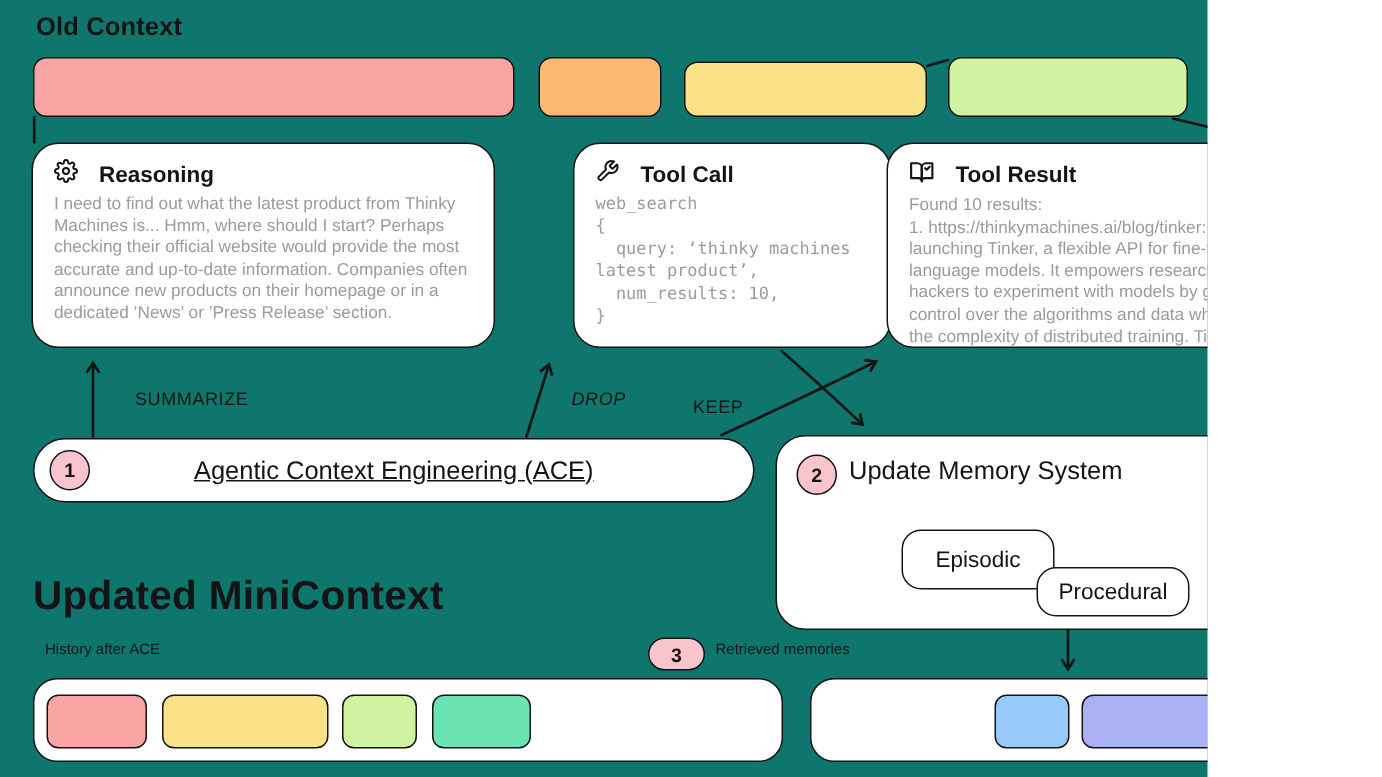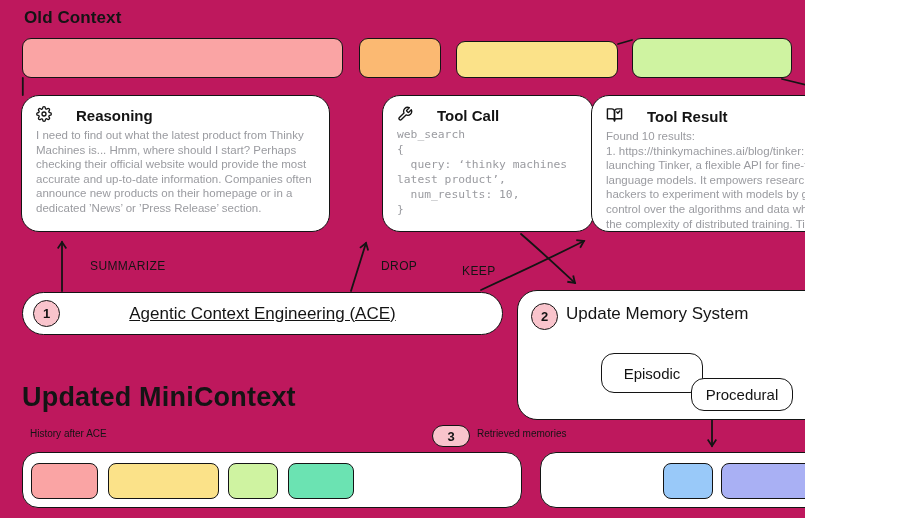"Old Context" .canvas { background: #be185d -> #0f766e }
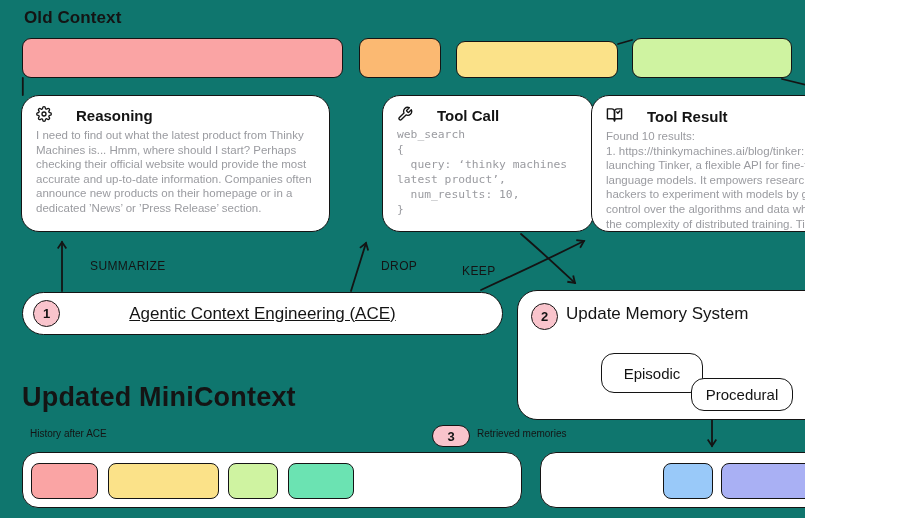"Reasoning" .card-title { gap: 24px -> 14px }
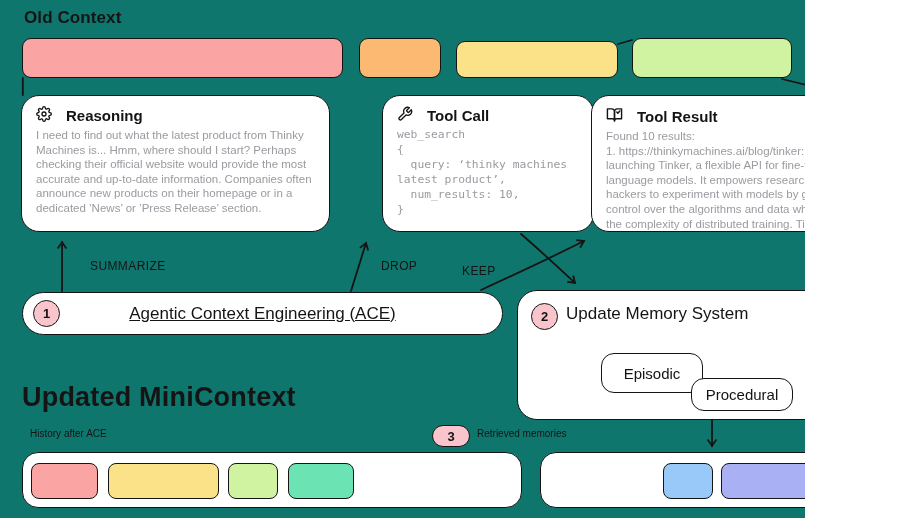"DROP" div.arrow-label { font-style: none -> italic }
